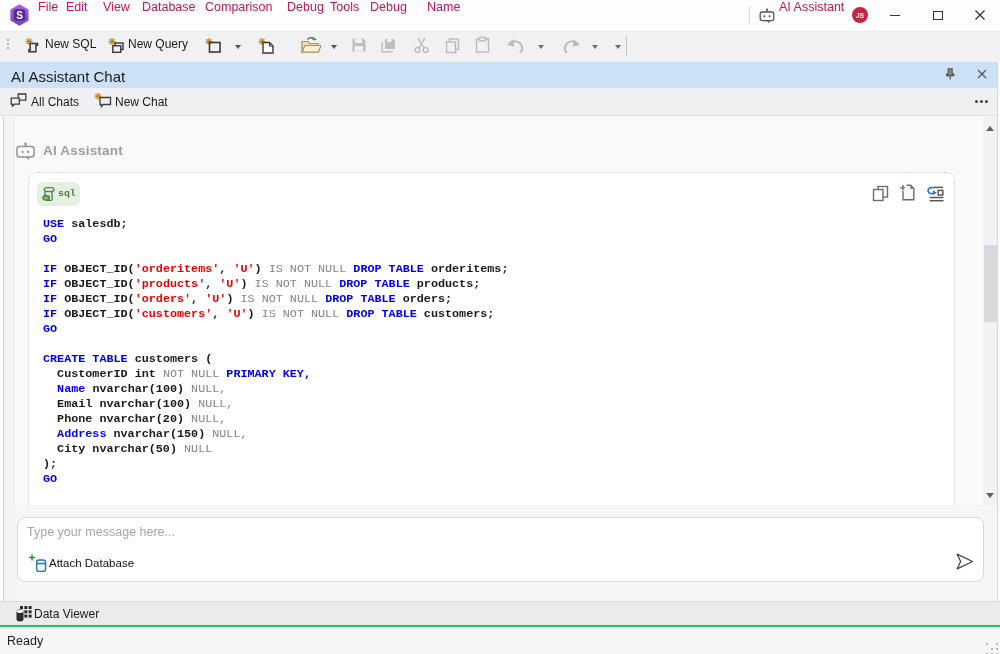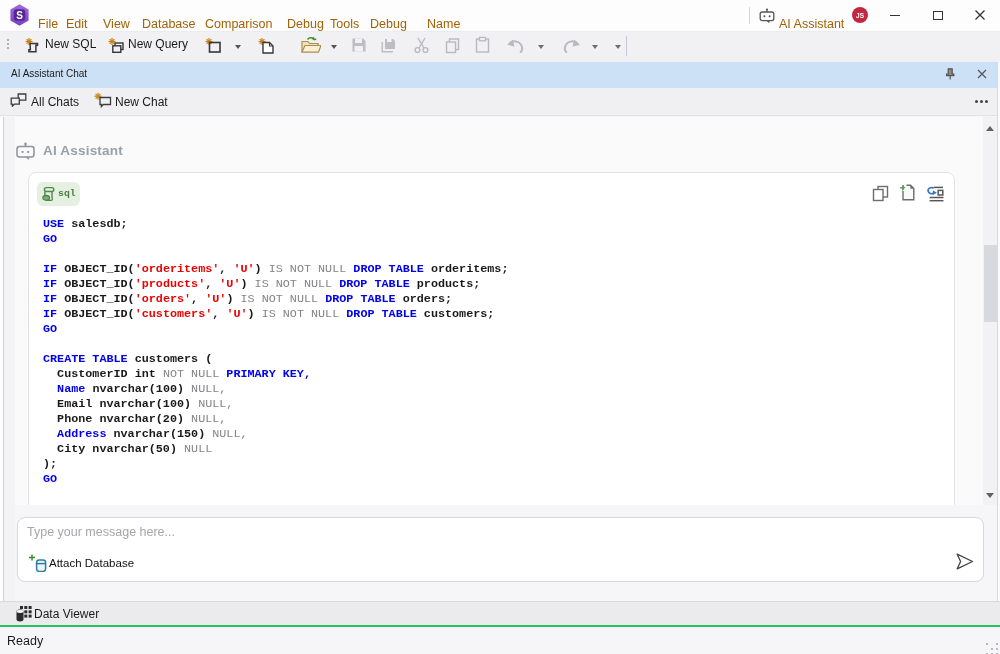"File" .menuitem { color: #a16207 -> #be185d; top: 17px -> 0 }
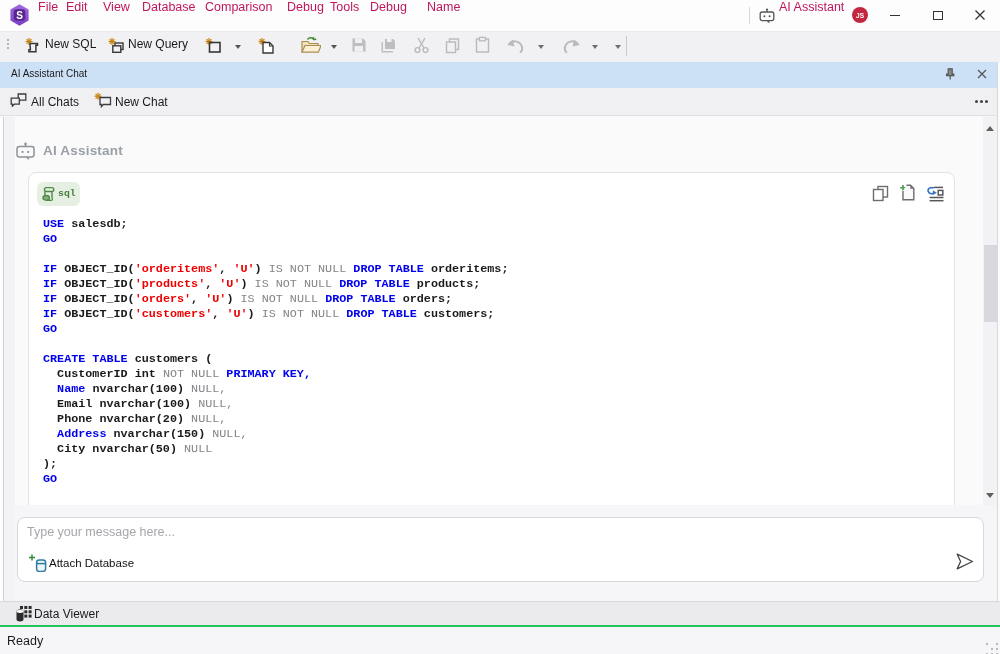"AI Assistant Chat" #panelhead .t { font-size: 10px -> 15px }
